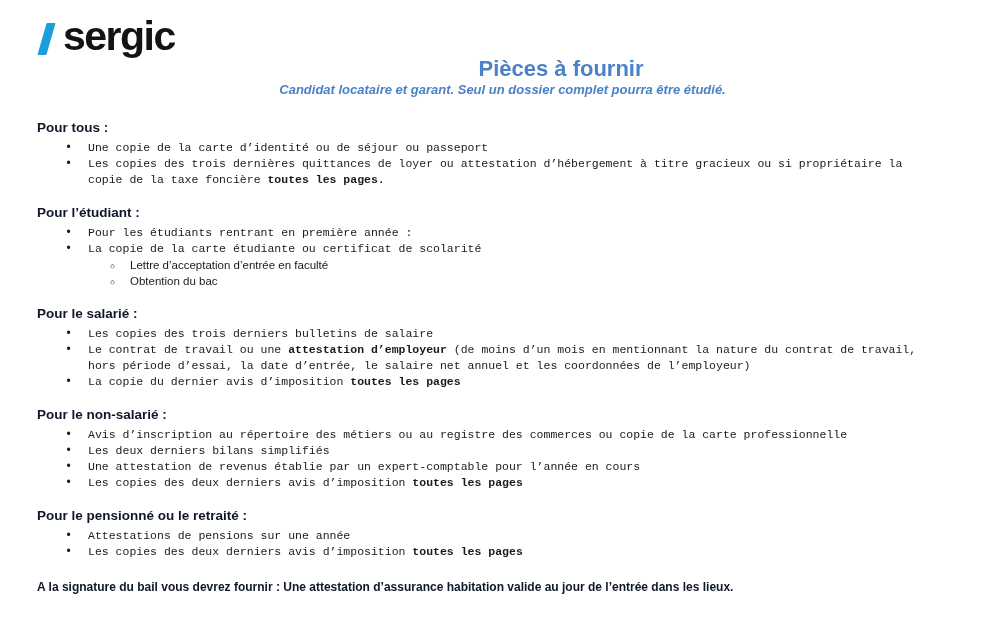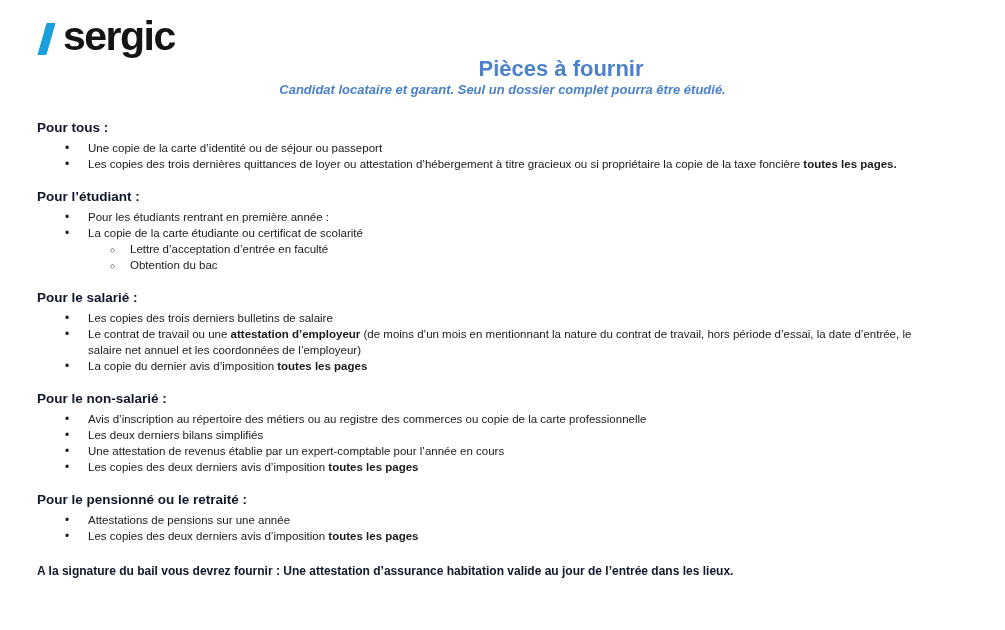"Une copie de la carte" .item.l1 { font-family: none -> Liberation Mono, monospace }
